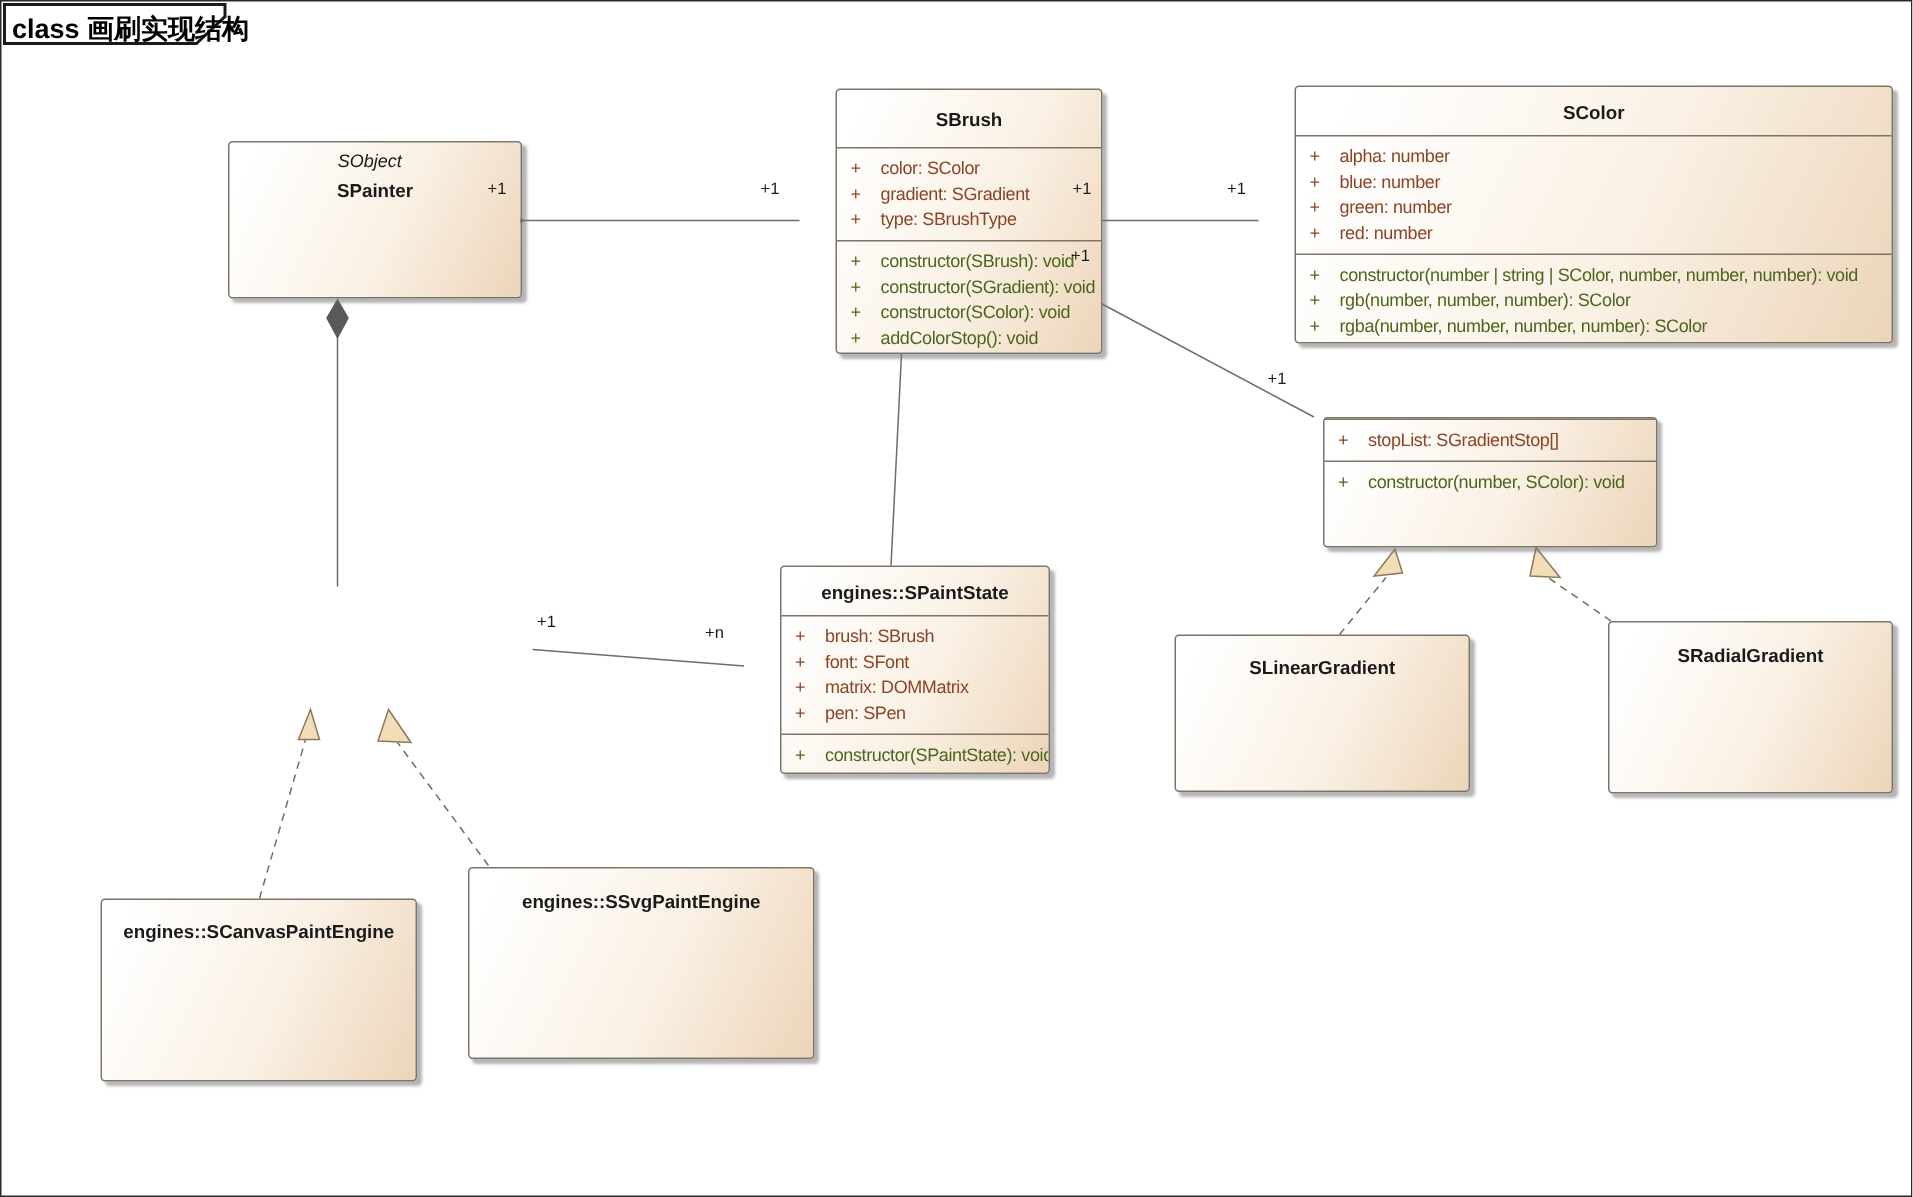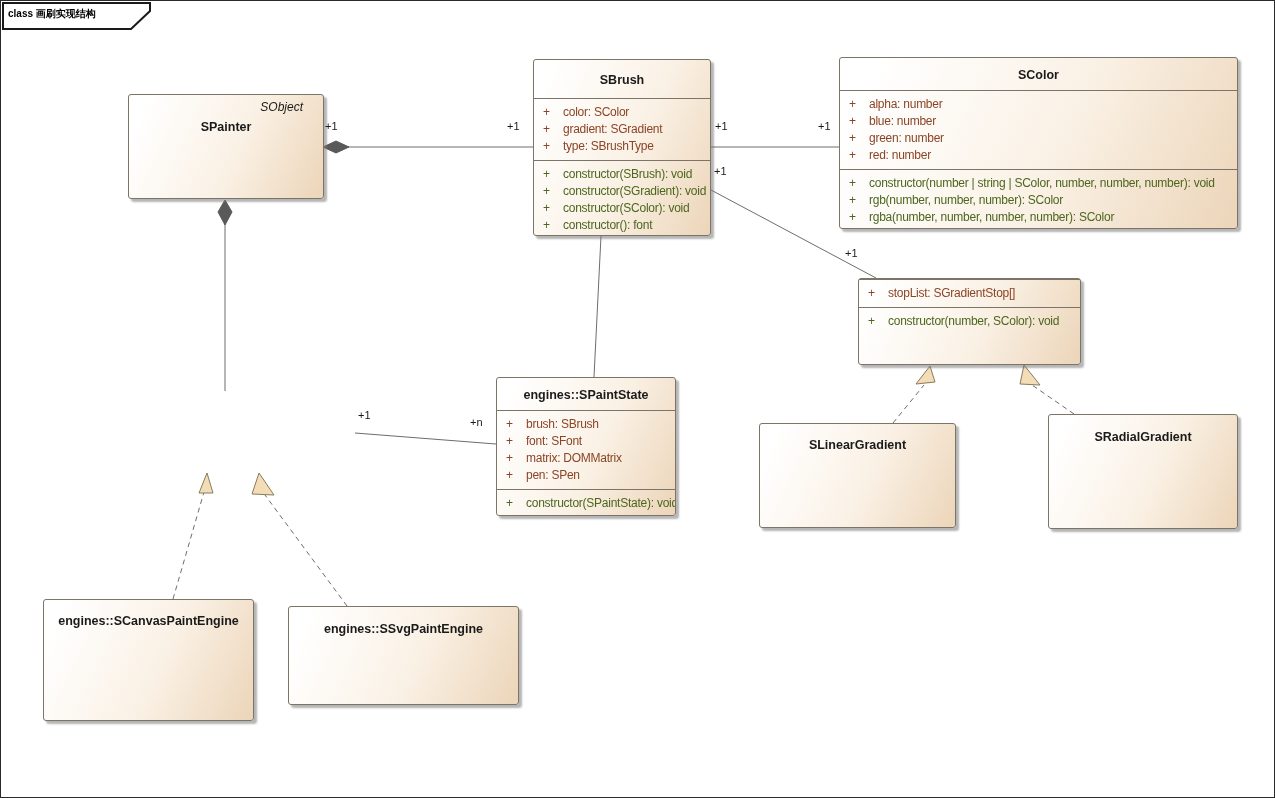"class 画刷实现结构" #tab-label { font-size: 10px -> 18px }
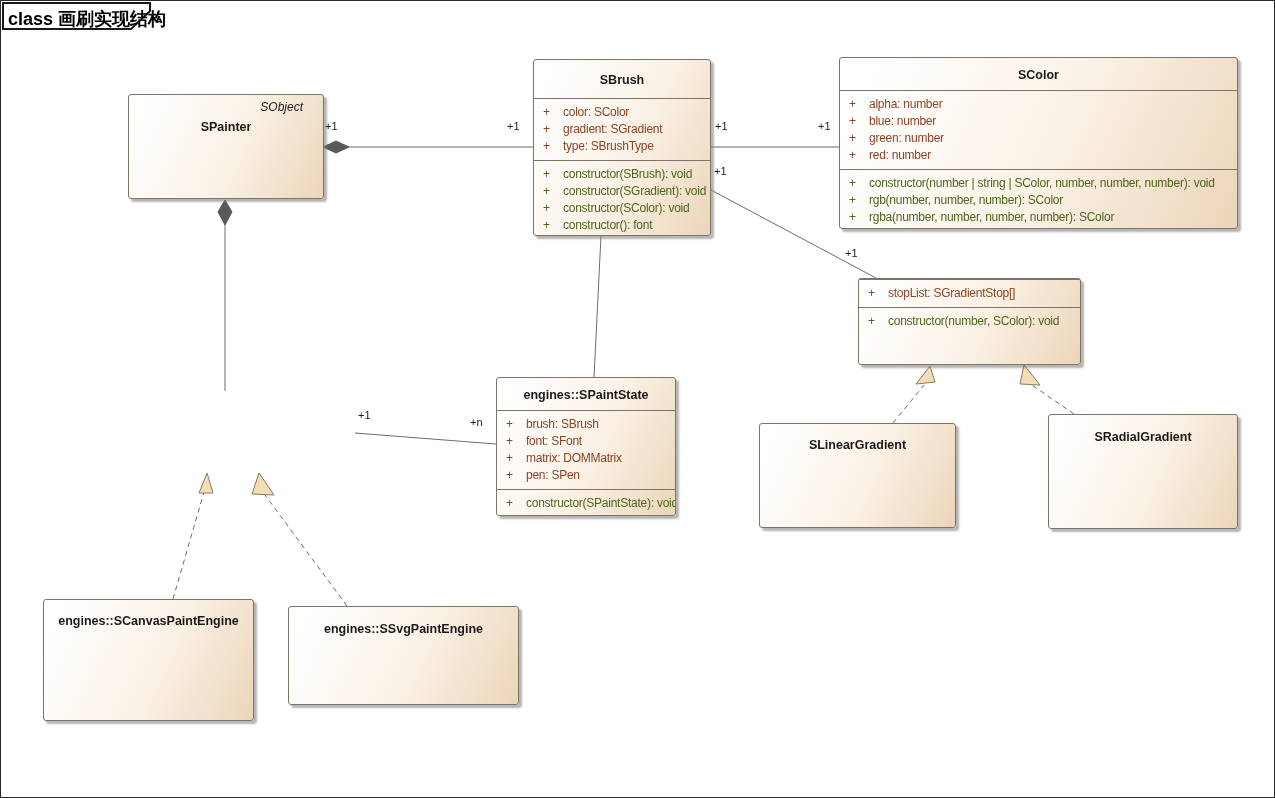"SBrush" .clsbox { margin-left: none -> 24px }
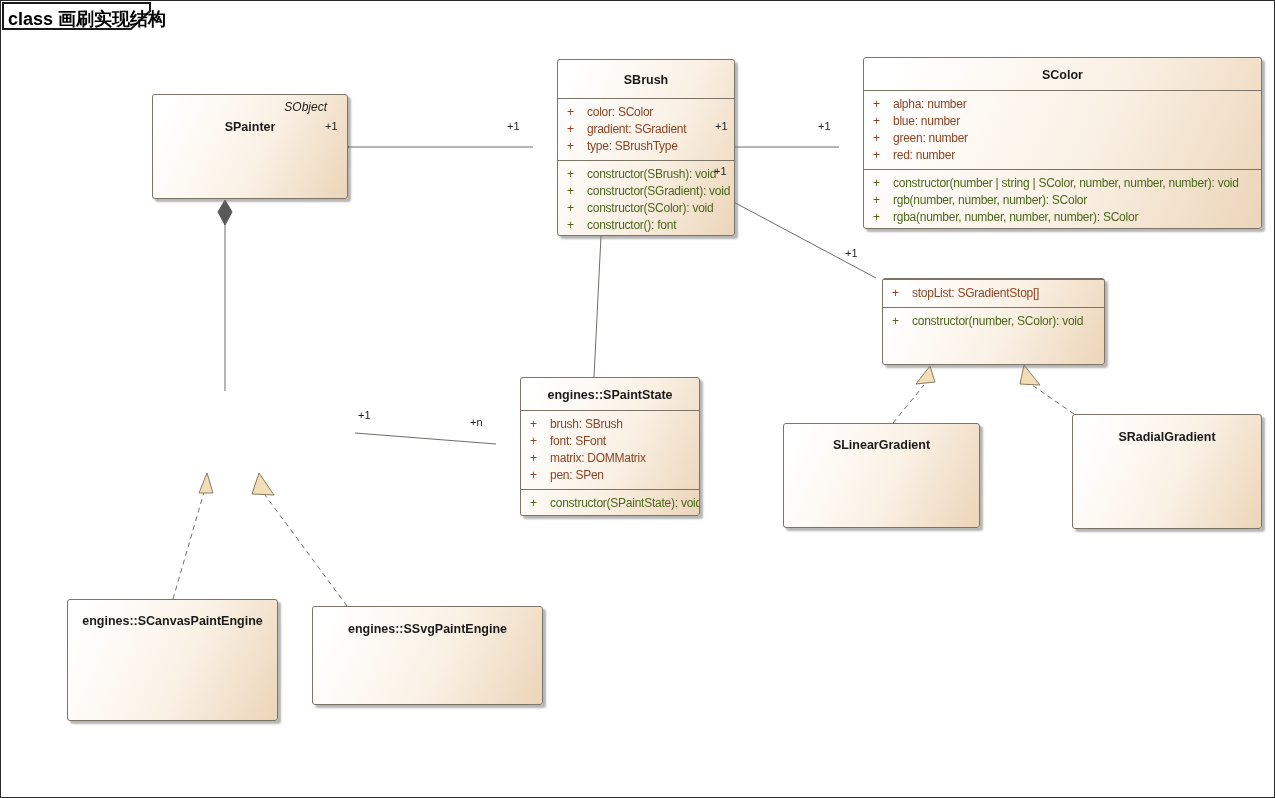"SObject" .stereo { padding: 5px 20px 0 0 -> 5px 7px 0 0; text-align: right -> none }
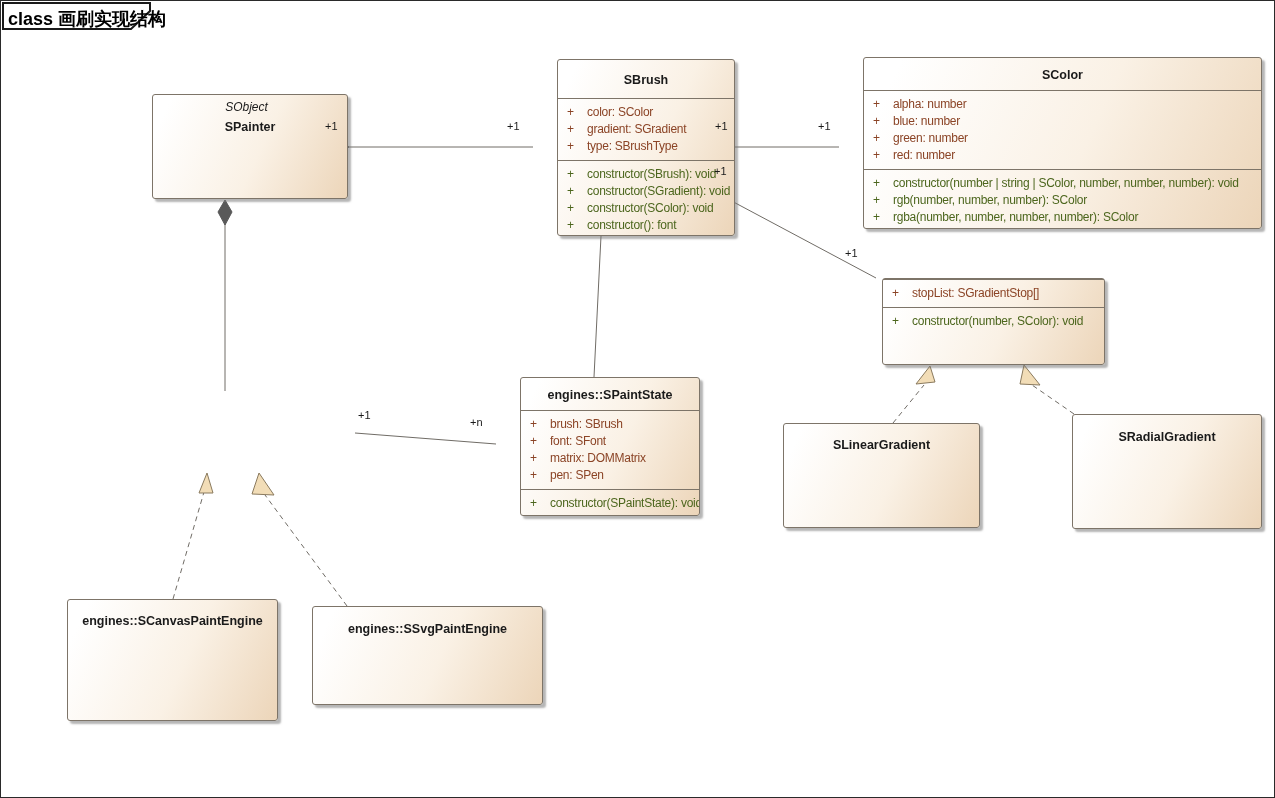"constructor(): font" span.mtext { text: constructor(): font -> addColorStop(): void }
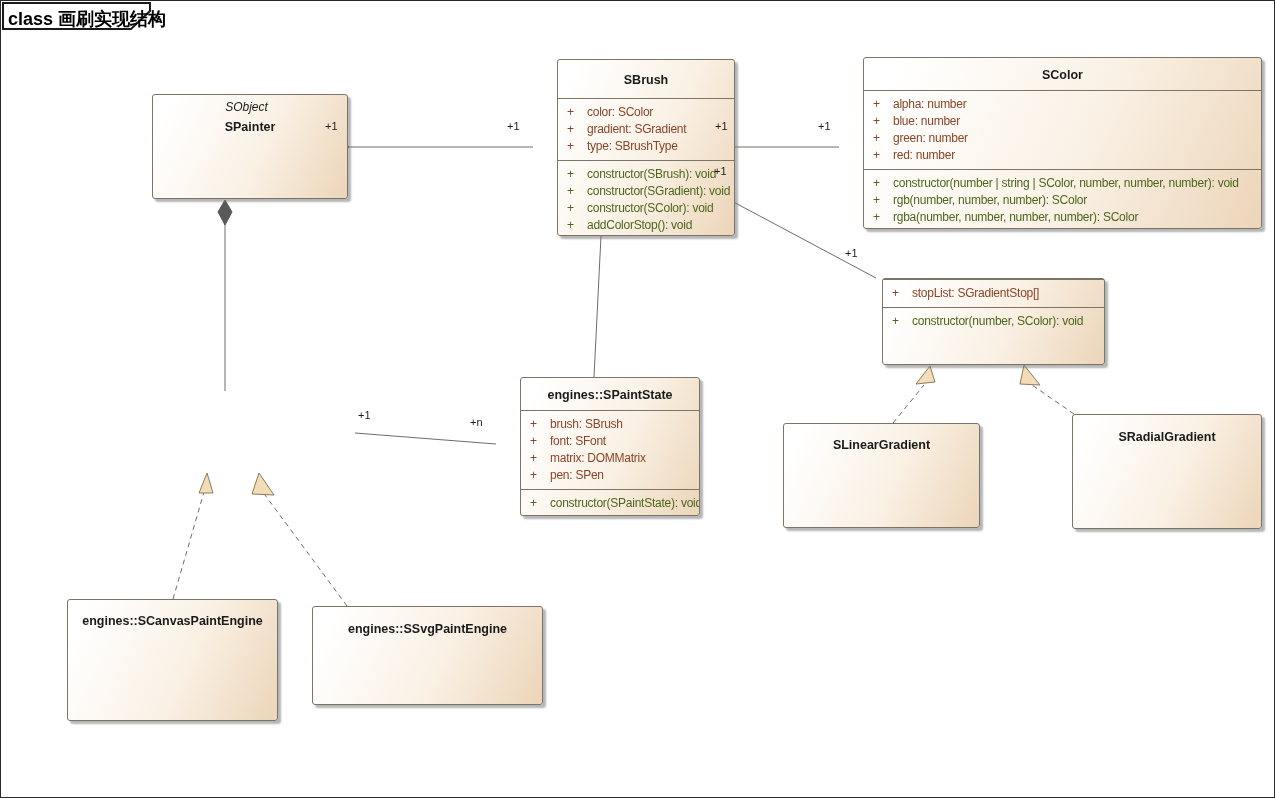"engines::SSvgPaintEngine" div.clsbox { height: 99px -> 128px; top: 605px -> 577px }
